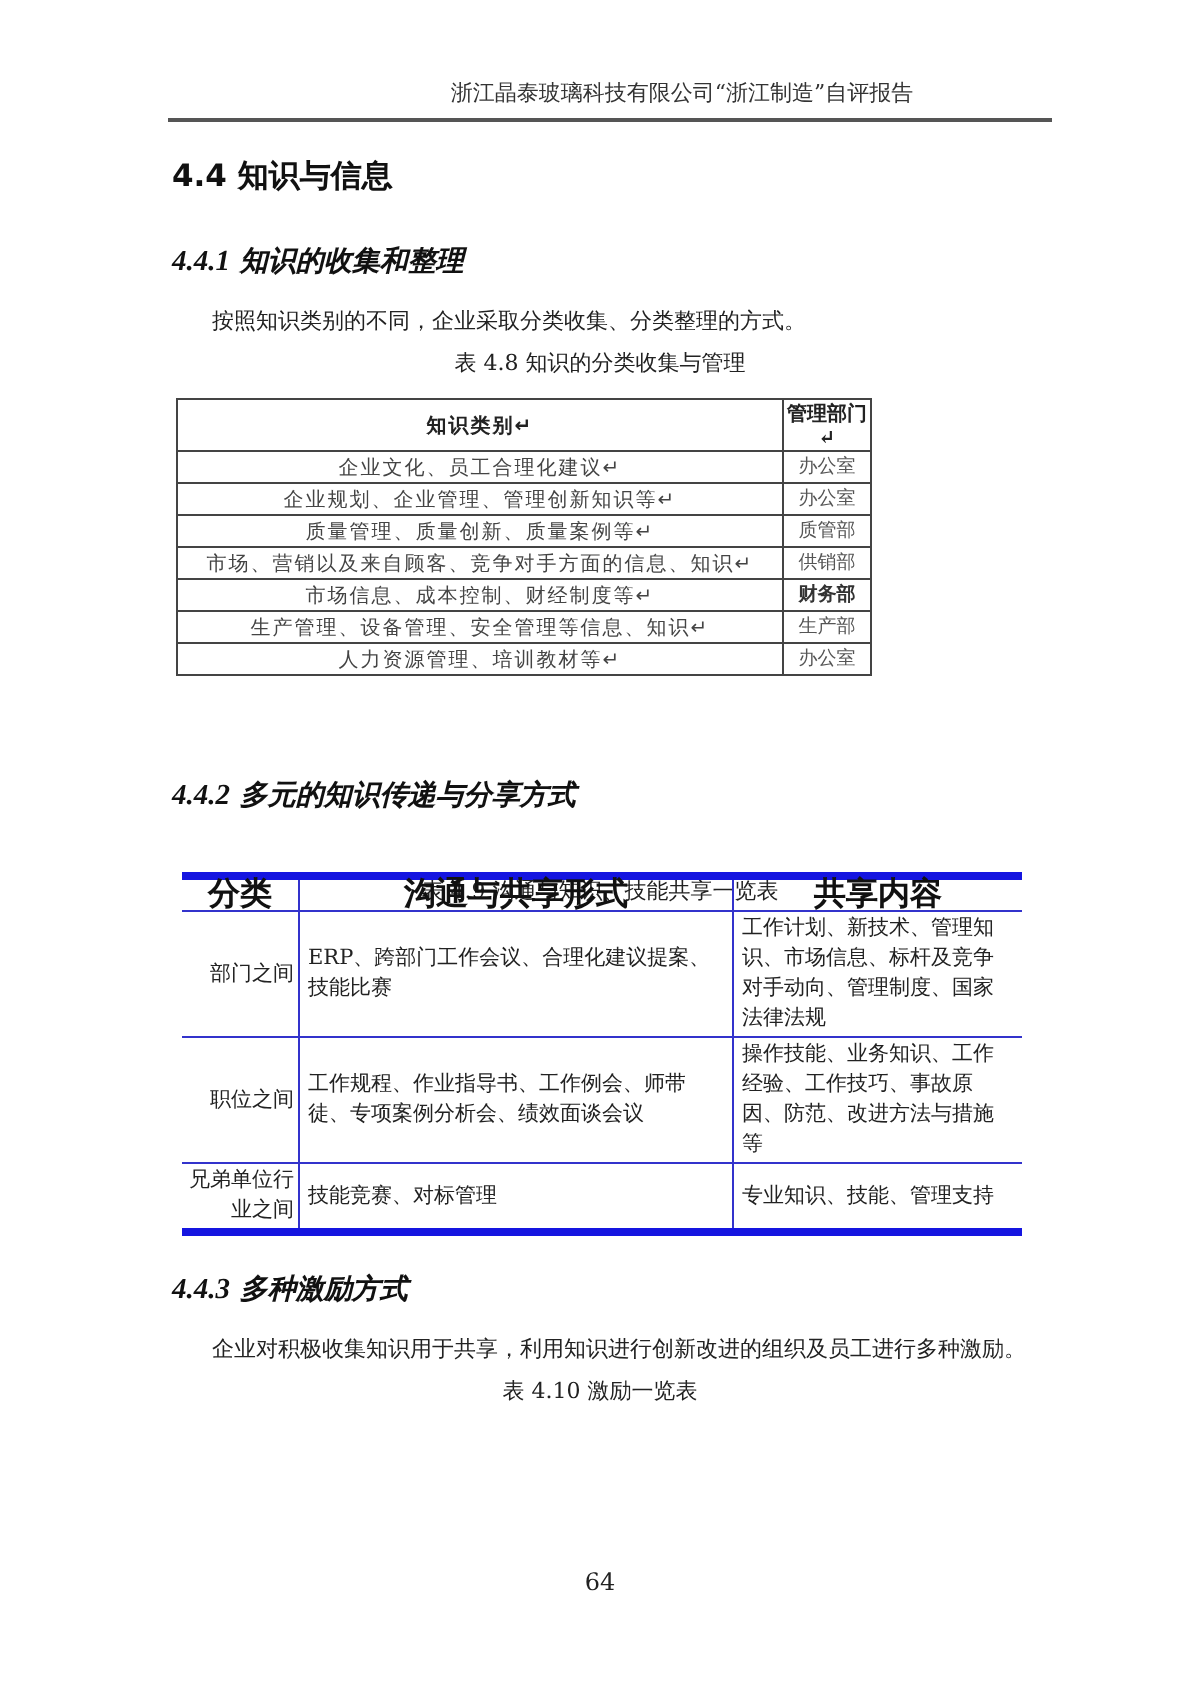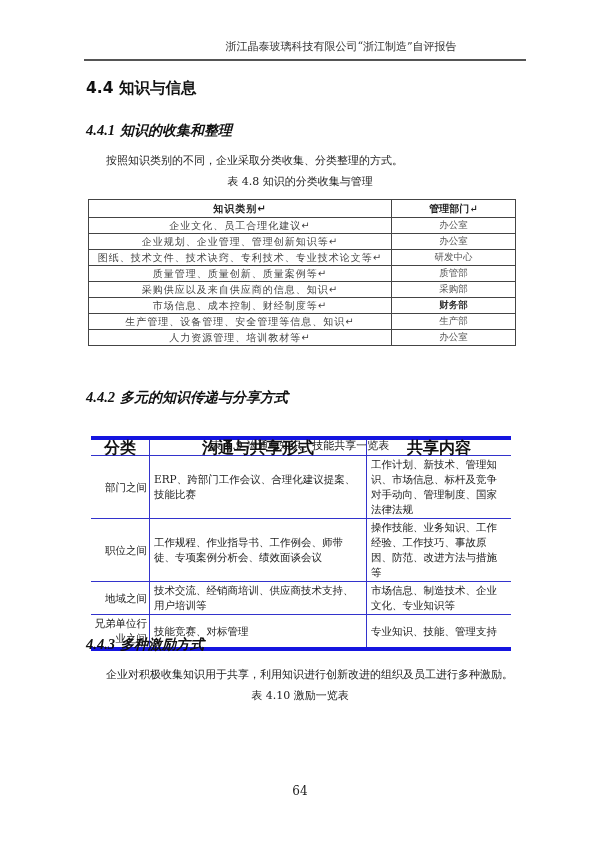"知识类别↵" .t48 { width: 428px -> 348px }
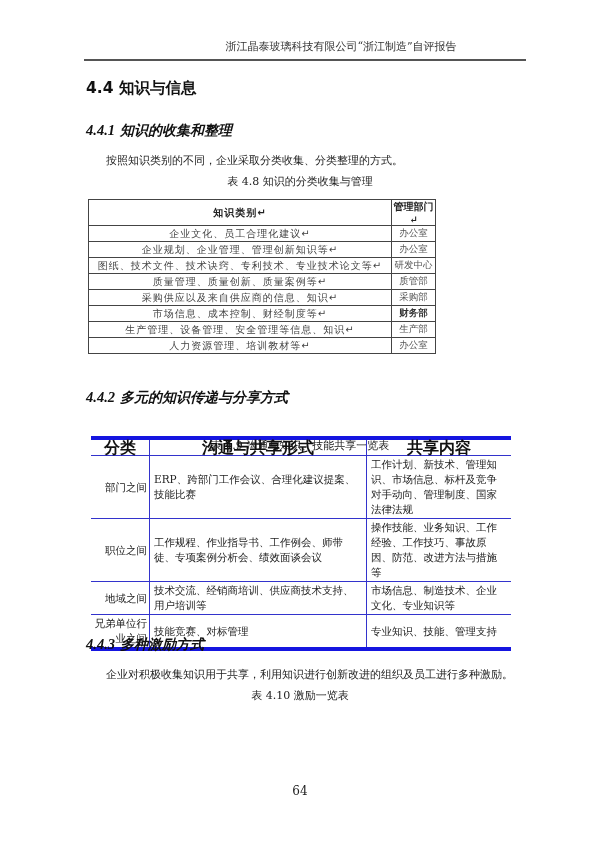"图纸、技术文件、技术诀窍、专利技术、专业技术论文等↵" tr { html: <tr> <td>图纸、技术文件、技术诀窍、专利技术、专业技术论文等↵</td> <td>研发中心</td> </tr> -> none }
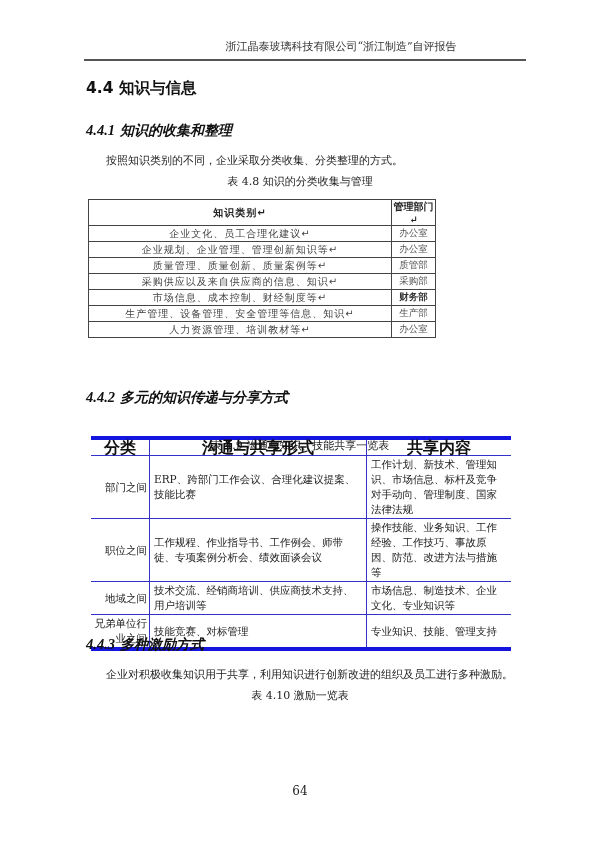"市场、营销以及来自顾客、竞争对手方面的信息、知识↵" tr { html: none -> <tr> <td>市场、营销以及来自顾客、竞争对手方面的信息、知识↵</td> <td>供销部</td> </tr> }
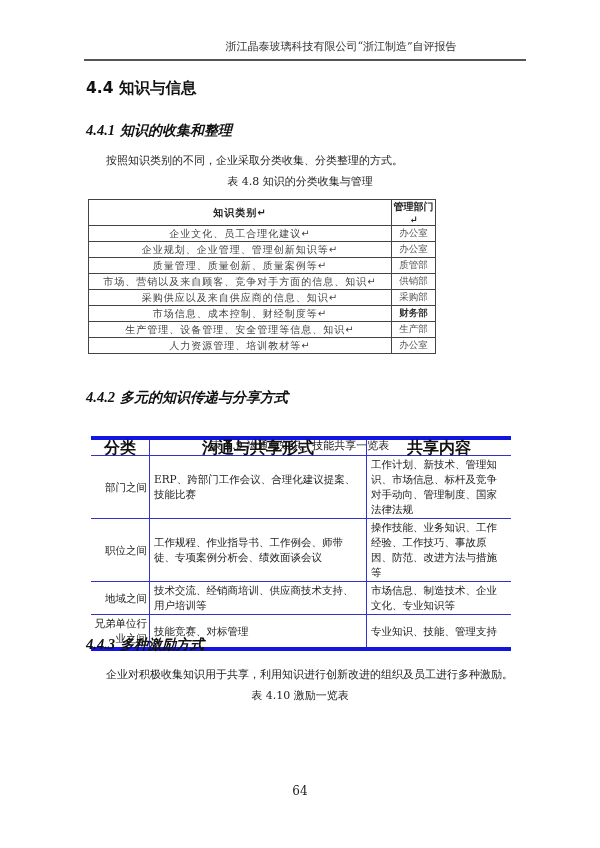"采购供应以及来自供应商的信息、知识↵" tr { html: <tr> <td>采购供应以及来自供应商的信息、知识↵</td> <td>采购部</td> </tr> -> none }
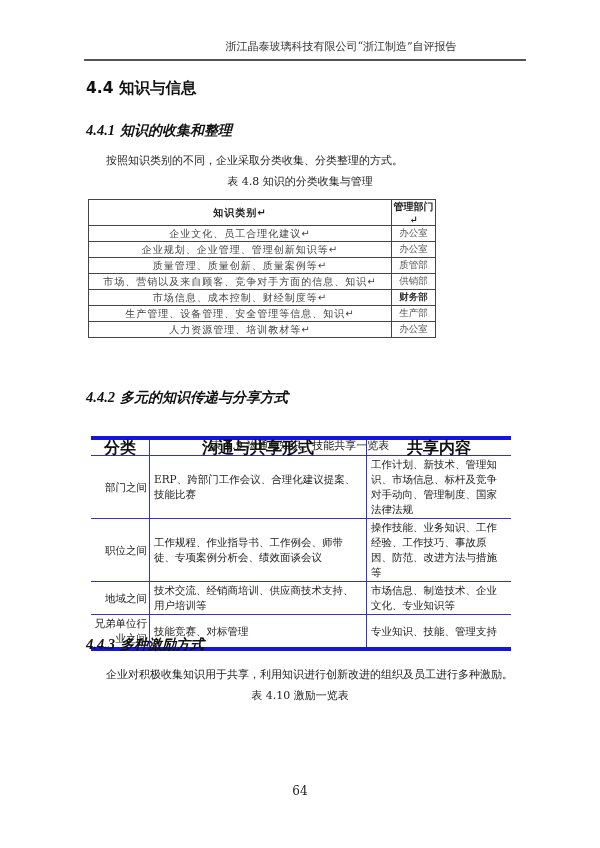"地域之间" tr { html: <tr> <td>地域之间</td> <td>技术交流、经销商培训、供应商技术支持、用户培训等</td> <td>市场信息、制造技术、企业文化、专业知识等</td> </tr> -> none }
